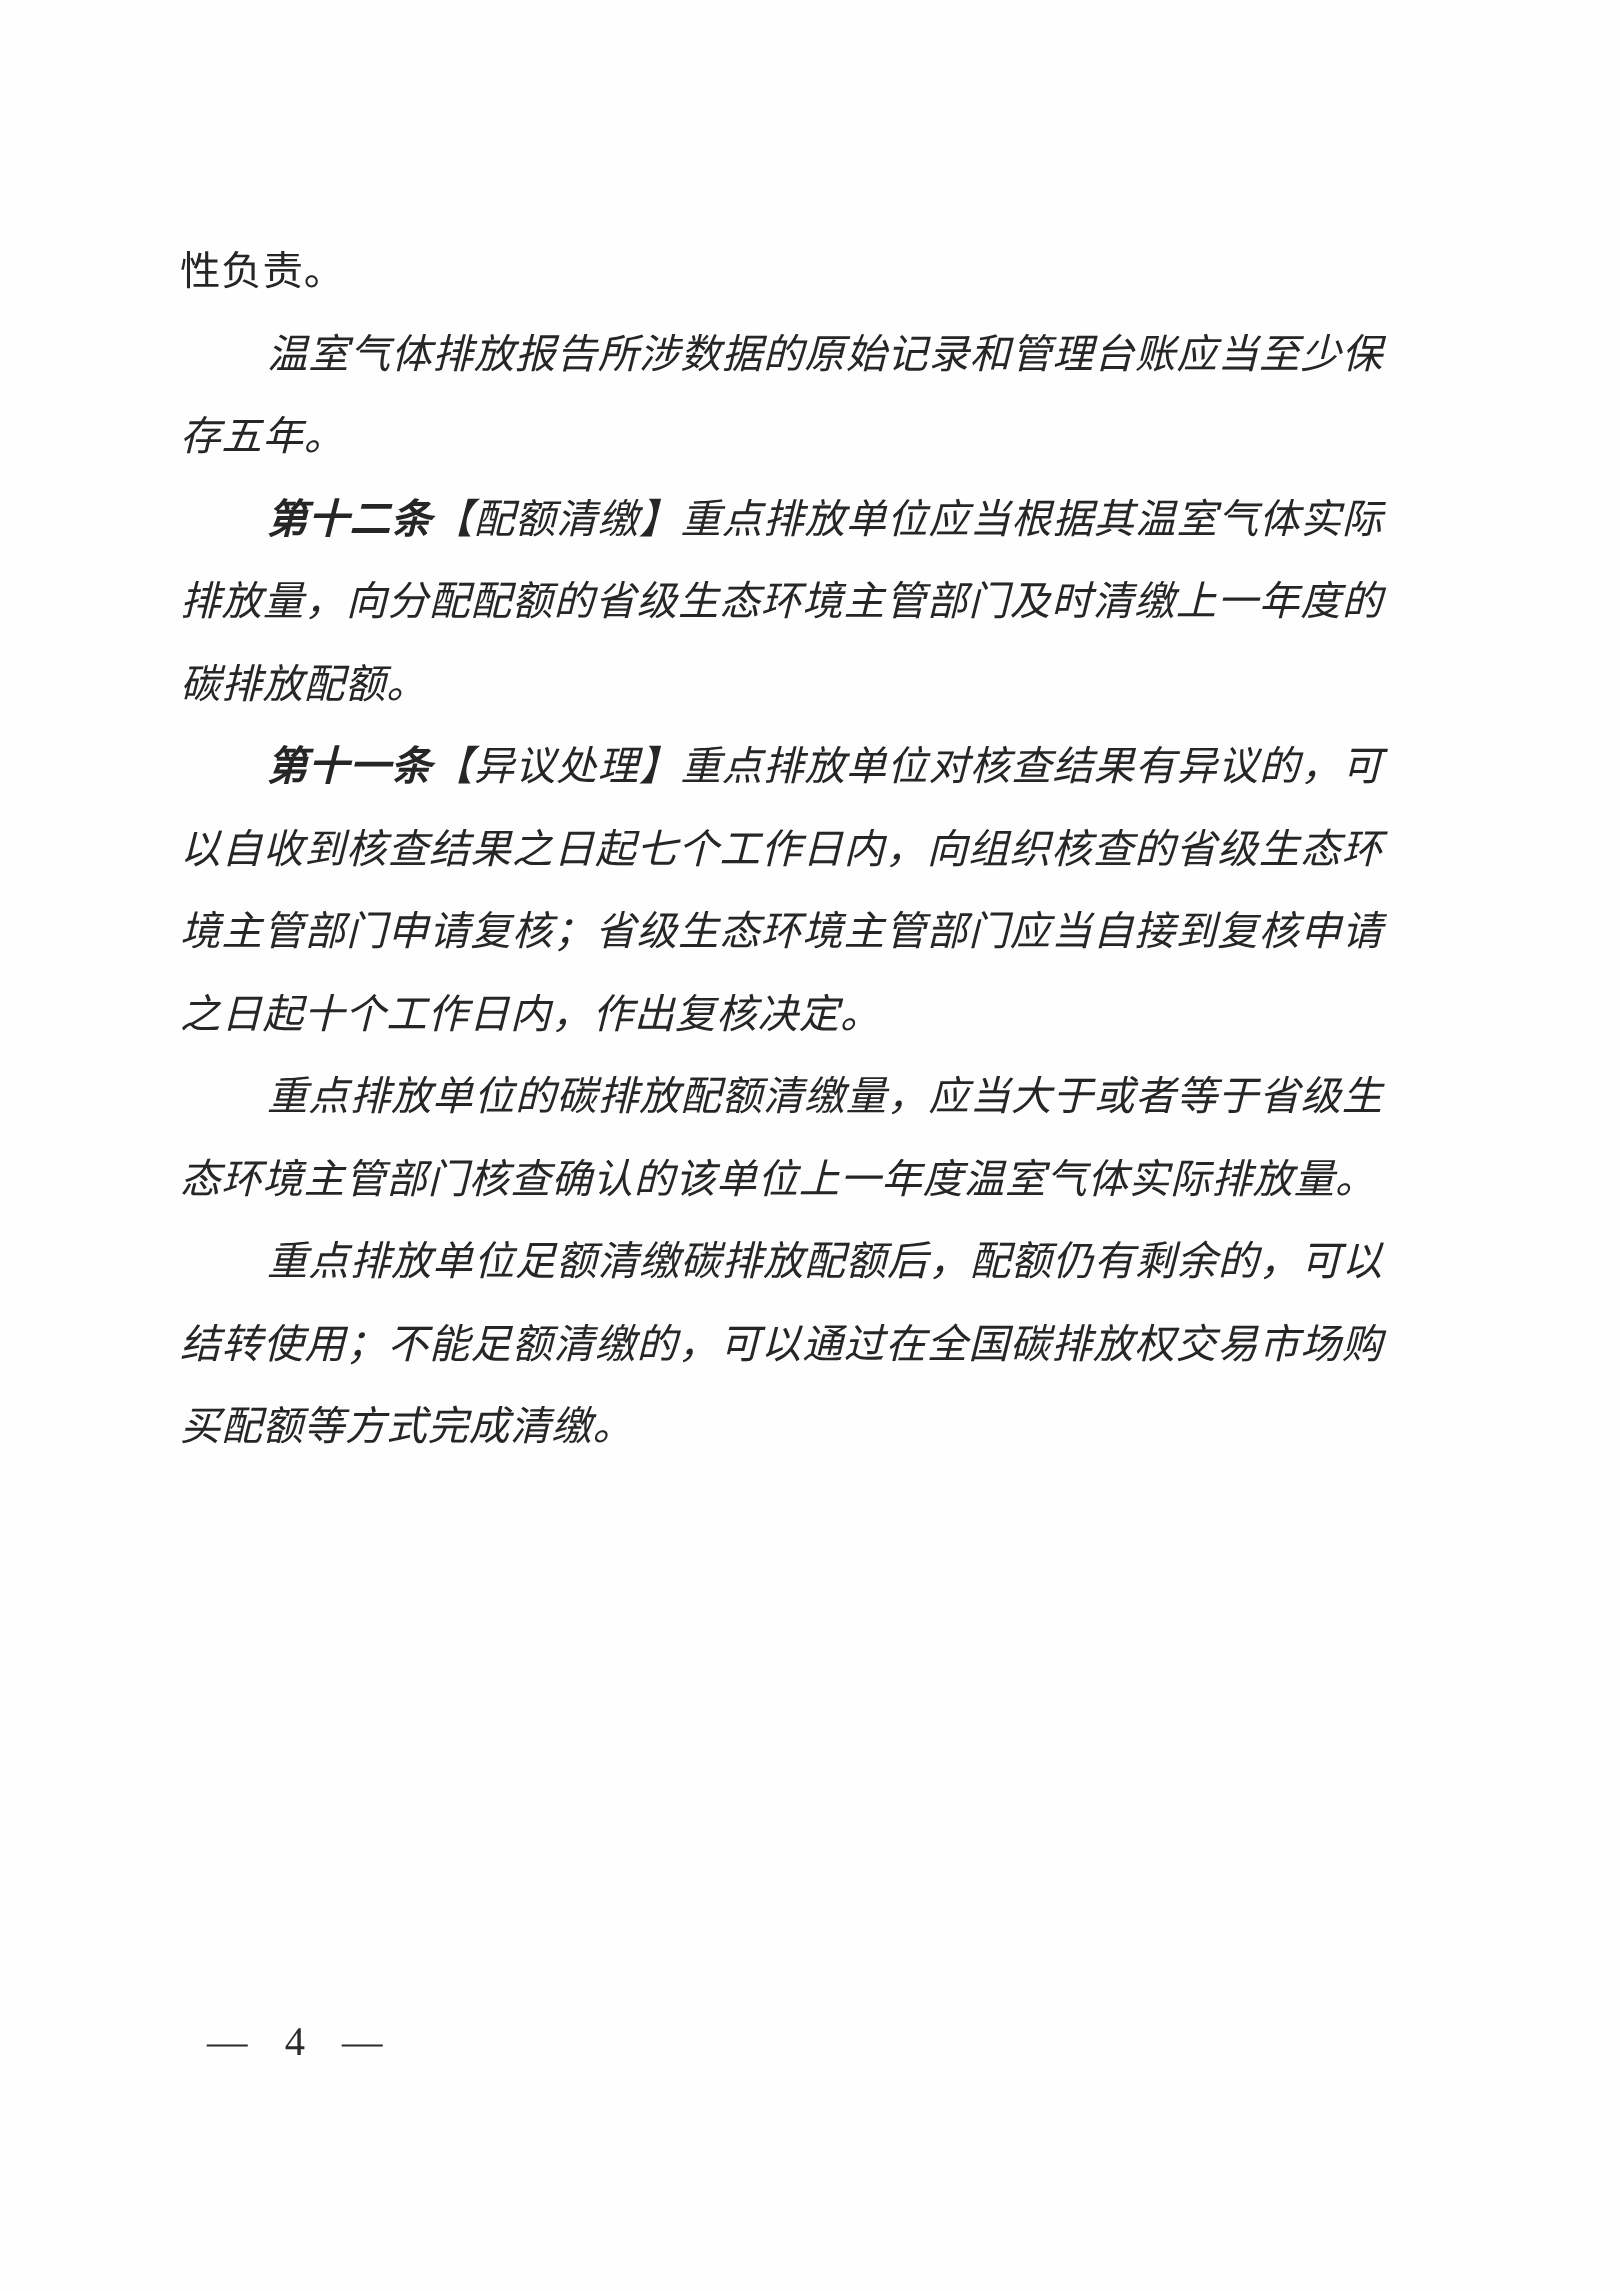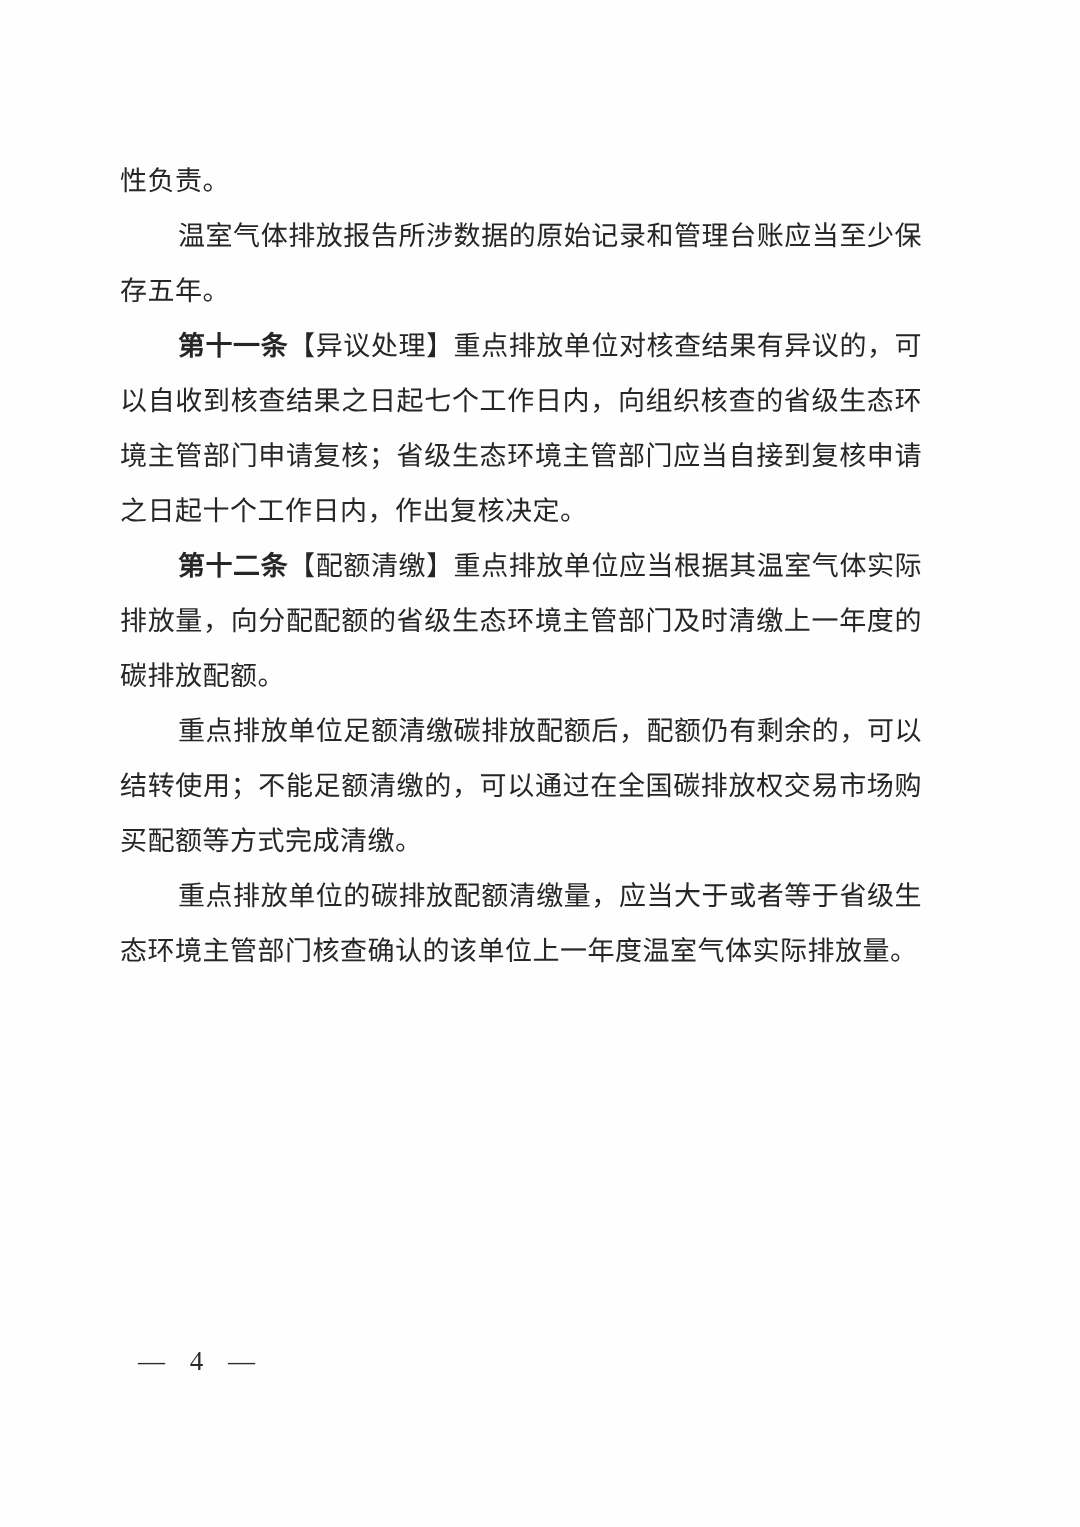"温室气体排放报告所涉数据的原始记录和管理台账应当至少保存五年。" .content p.indent { font-style: none -> italic }
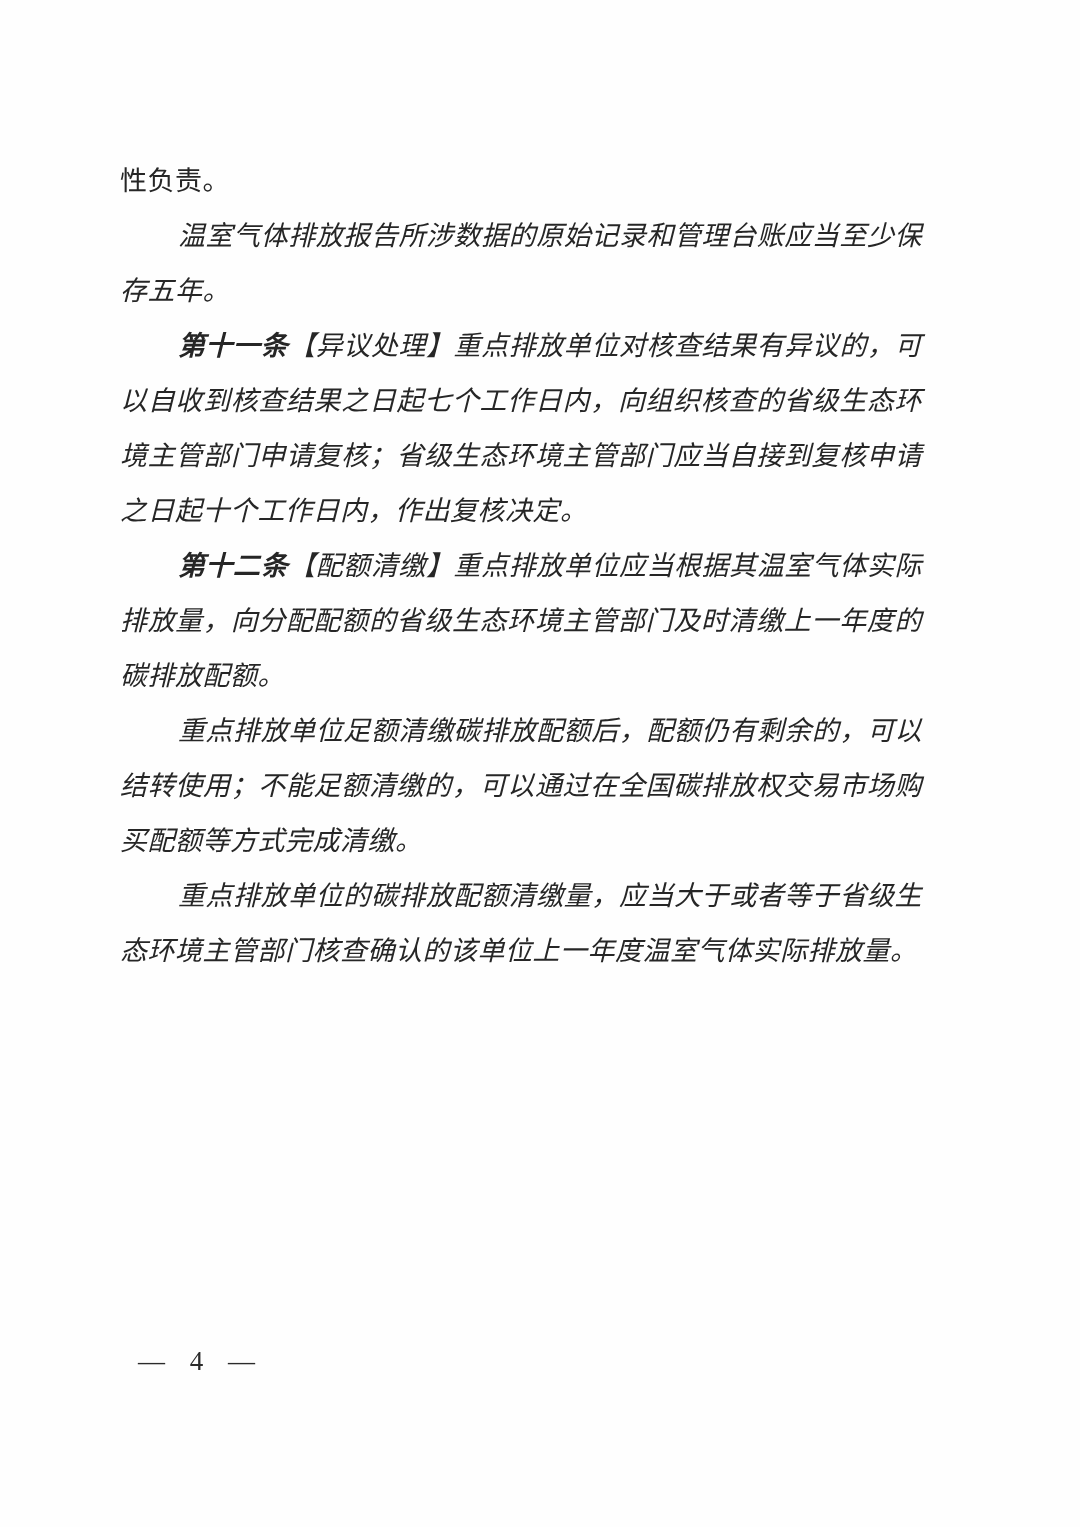"第十一条【异议处理】重点排放单位对核查结果有异议的，可以自收到核查结果之日起七个" p.indent { order: before "第十二条【配额清缴】重点排放单位应当根据其温室气体实际排放量，向分配配额的省级生" -> after "第十二条【配额清缴】重点排放单位应当根据其温室气体实际排放量，向分配配额的省级生" }
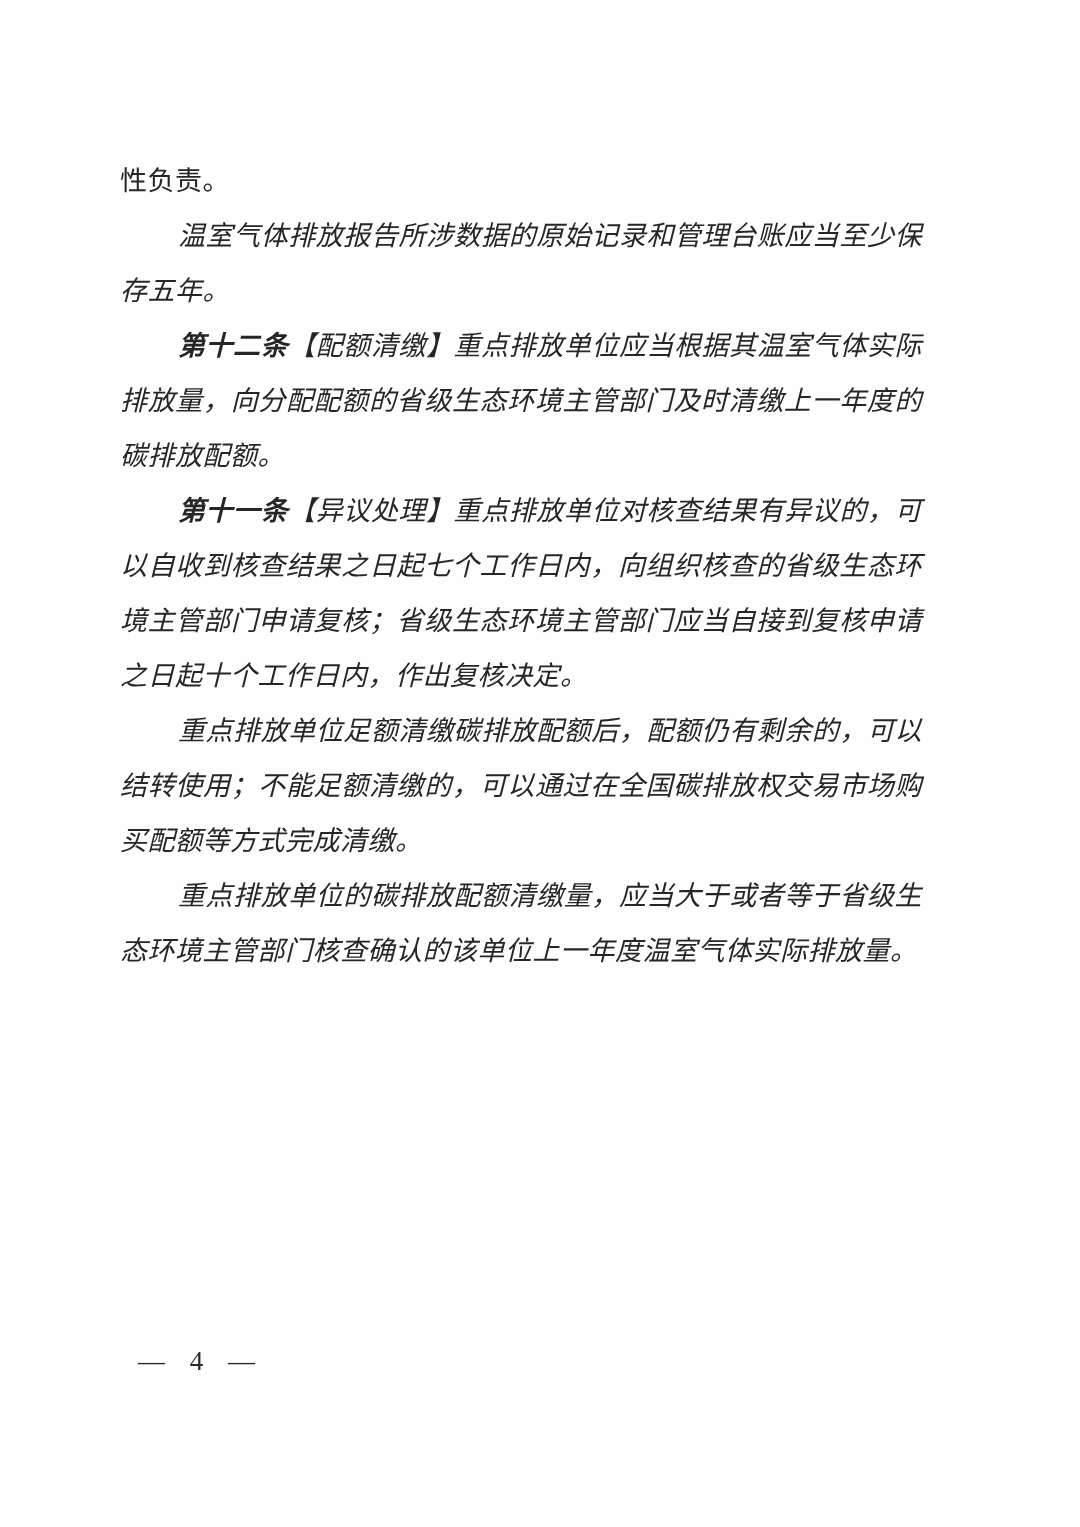"重点排放单位足额清缴碳排放配额后，配额仍有剩余的，可以结转使用；不能足额清缴的，" p.indent { order: before "重点排放单位的碳排放配额清缴量，应当大于或者等于省级生态环境主管部门核查确认的该" -> after "重点排放单位的碳排放配额清缴量，应当大于或者等于省级生态环境主管部门核查确认的该" }
